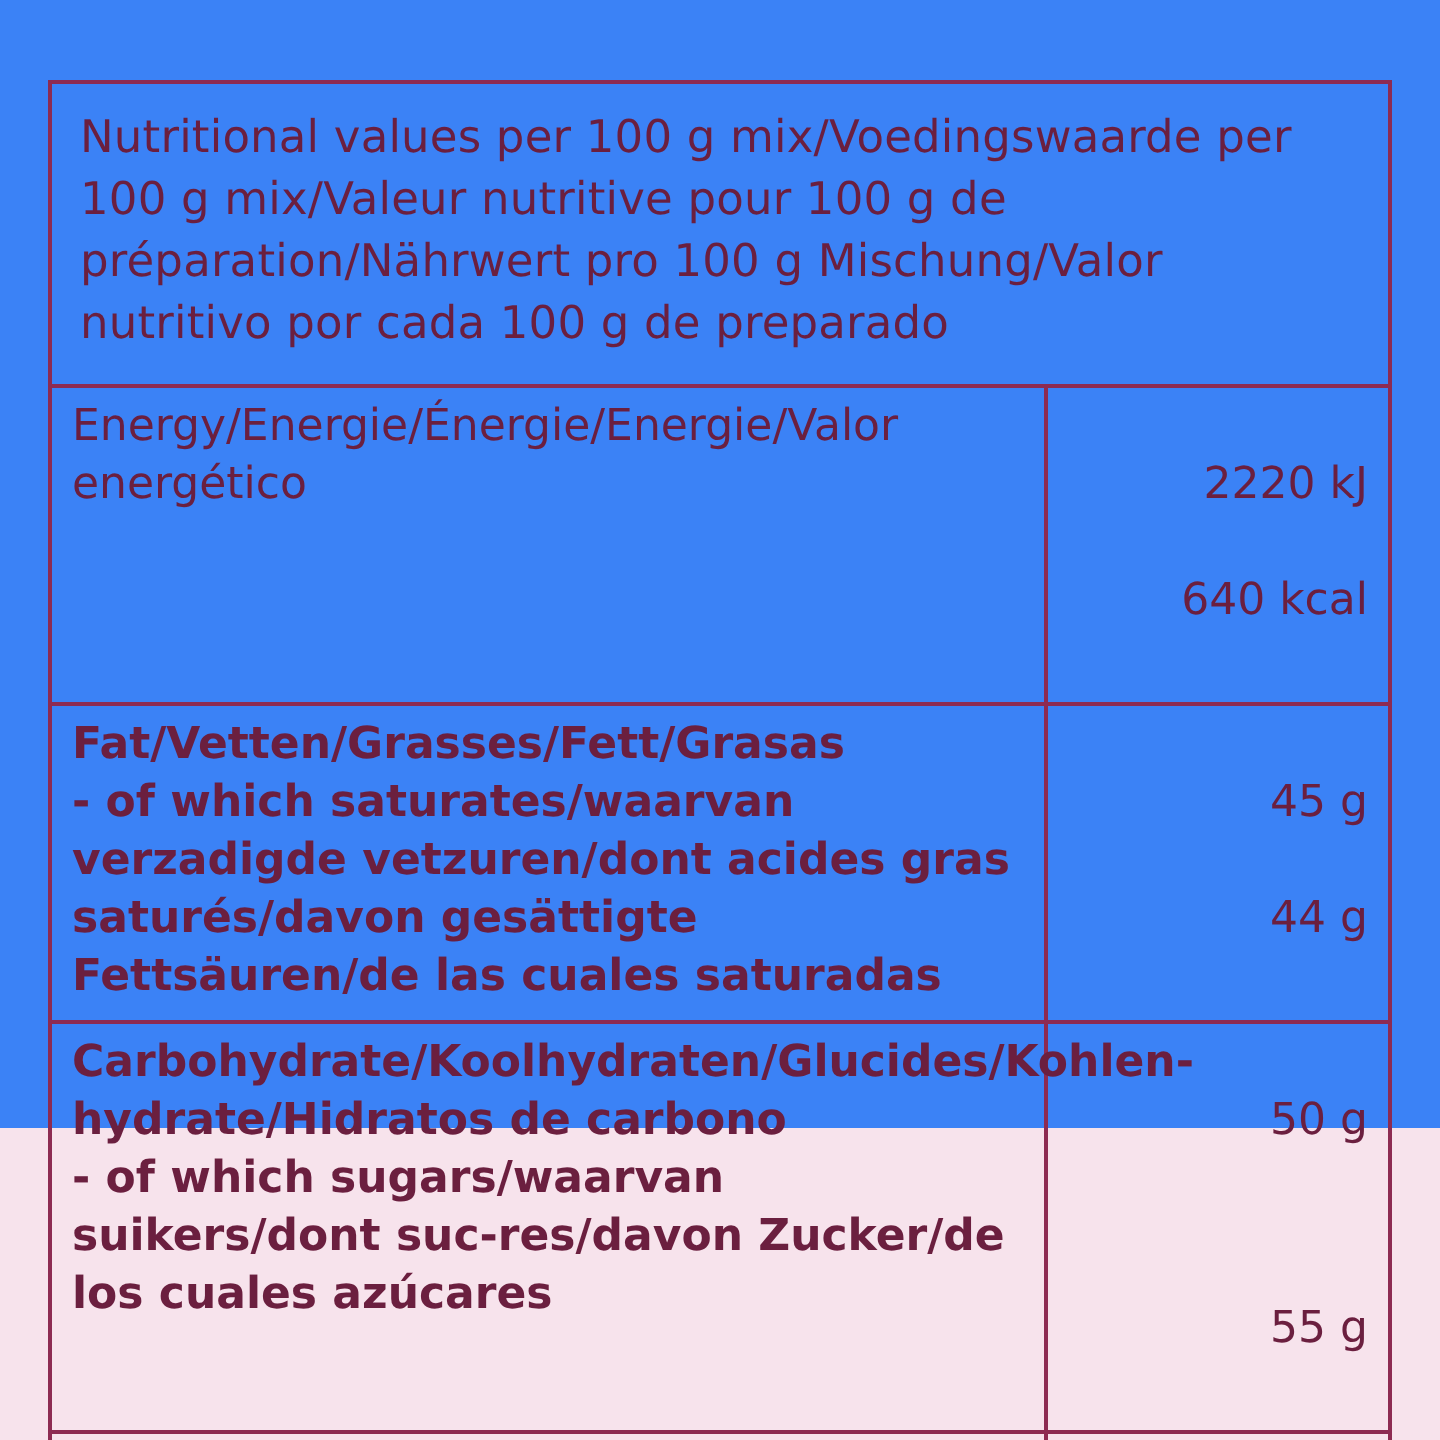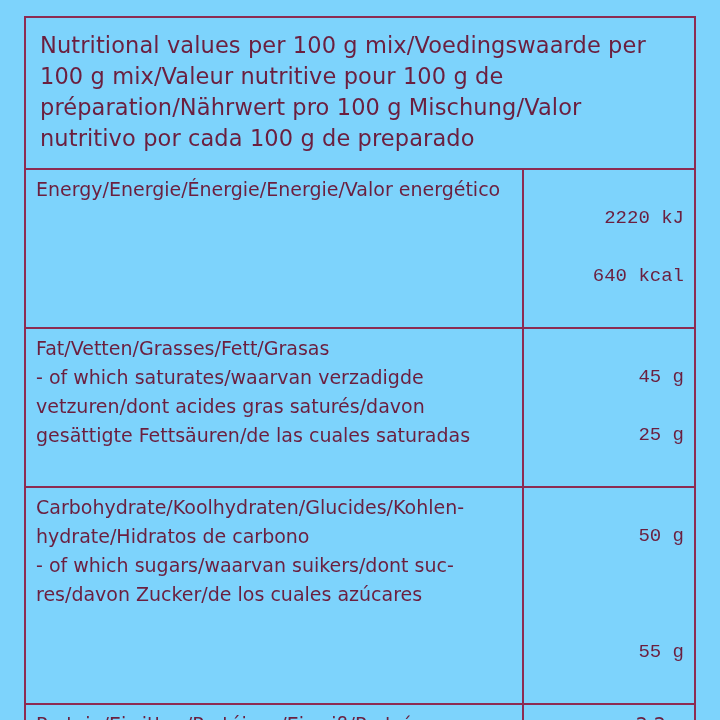"Nutritional values per 100 g" .page { background: #7dd3fc -> #3b82f6; height: 720px -> 564px; padding: 16px 24px 24px 24px -> 40px 24px 24px 24px }
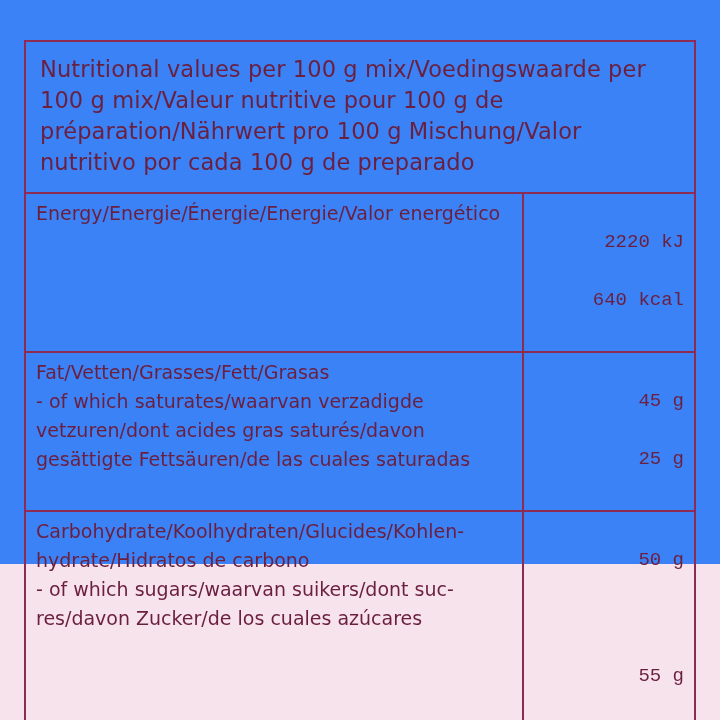"Energy/Energie/Énergie/Energie/Valor" table.nutri td { font-size: 19px -> 22px }
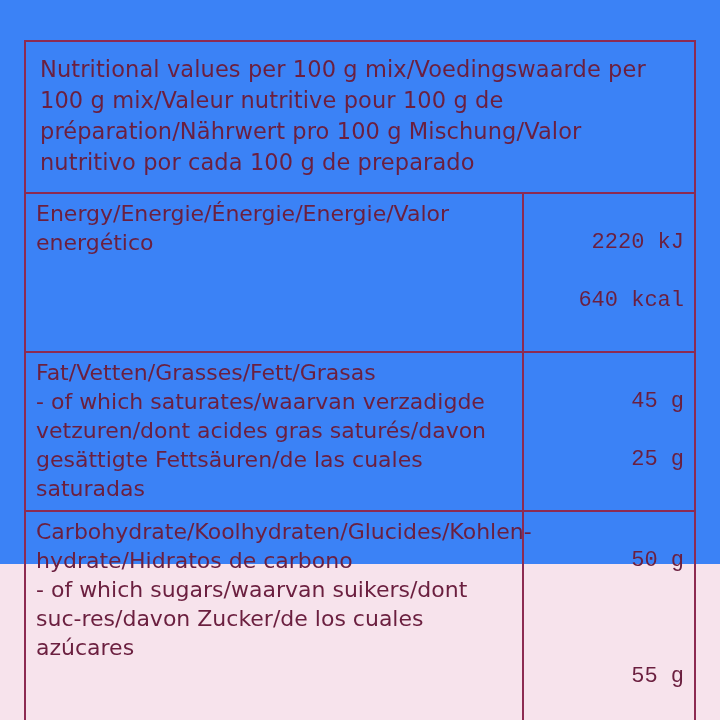"2220 kJ" .value-line { font-family: Liberation Mono, monospace -> none }
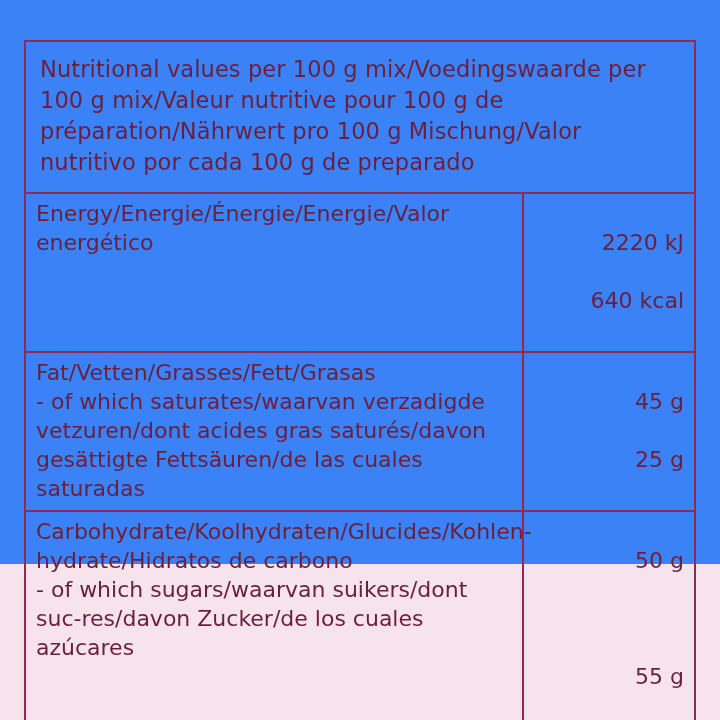"Fat/Vetten/Grasses/Fett/Grasas" .sub { font-weight: none -> bold }
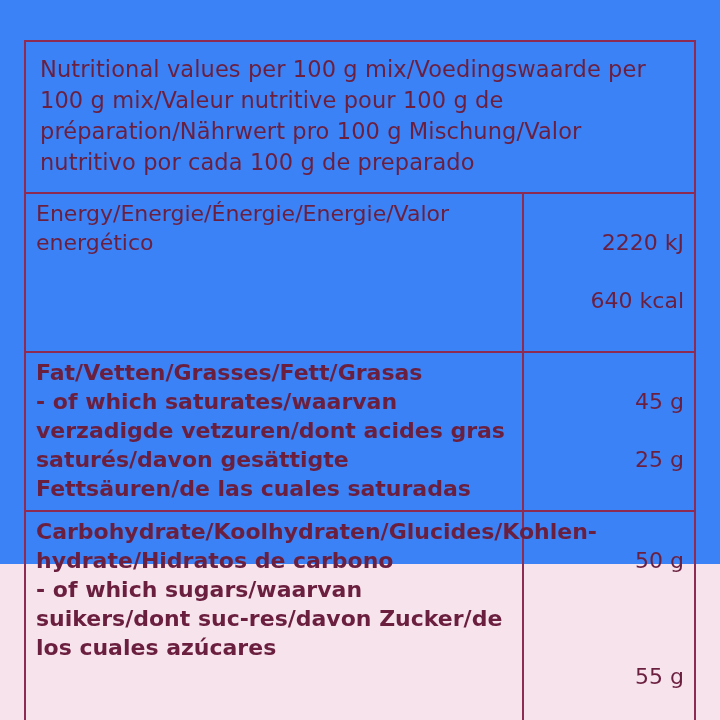"25 g" span.value-line { text: 25 -> 44 }
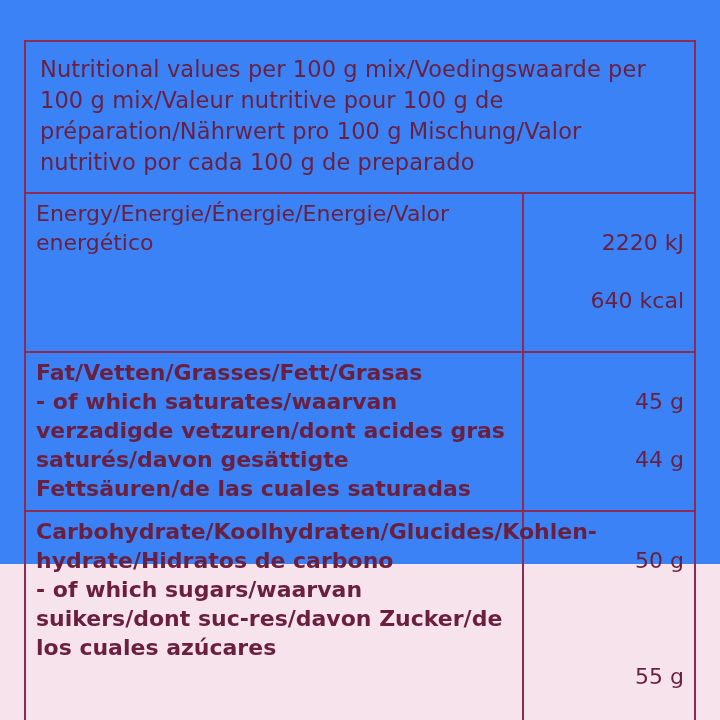"55 g" span.value-line { margin-top: 58px -> 46px }
